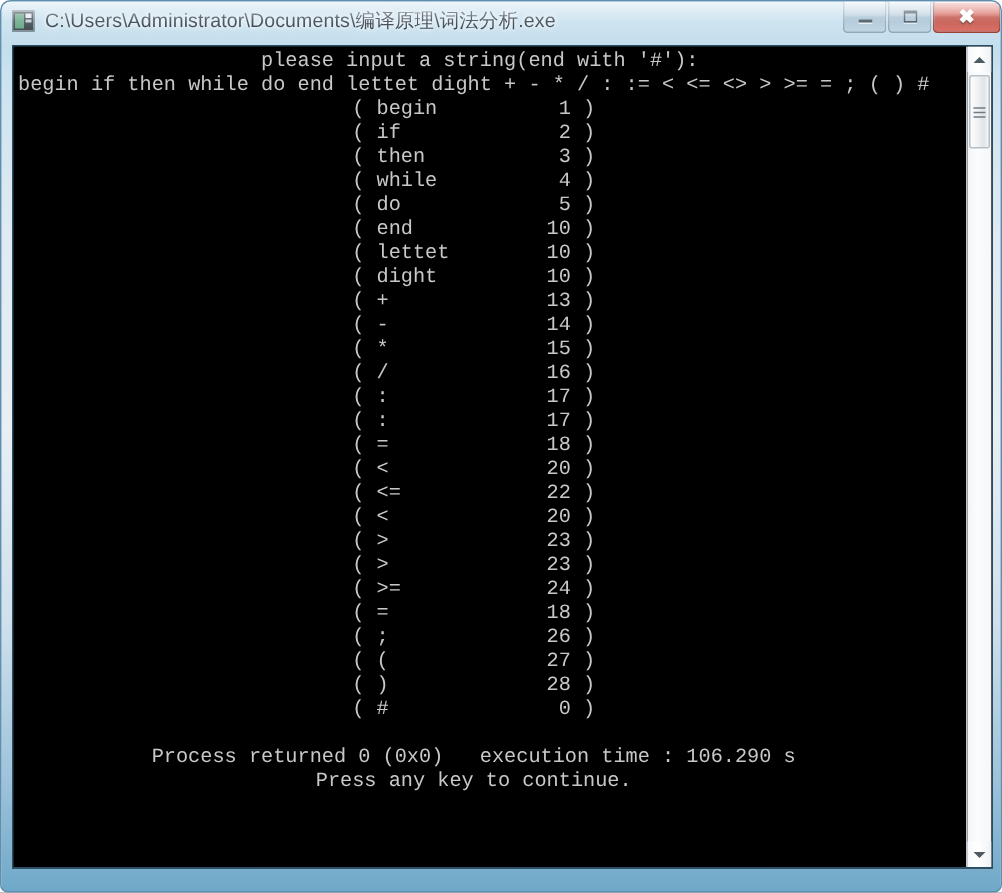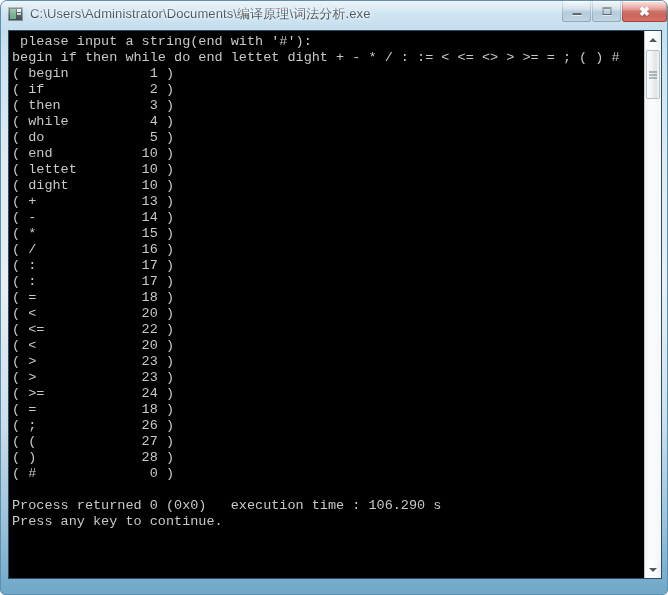"please input a string(end with" #console { text-align: none -> center }
